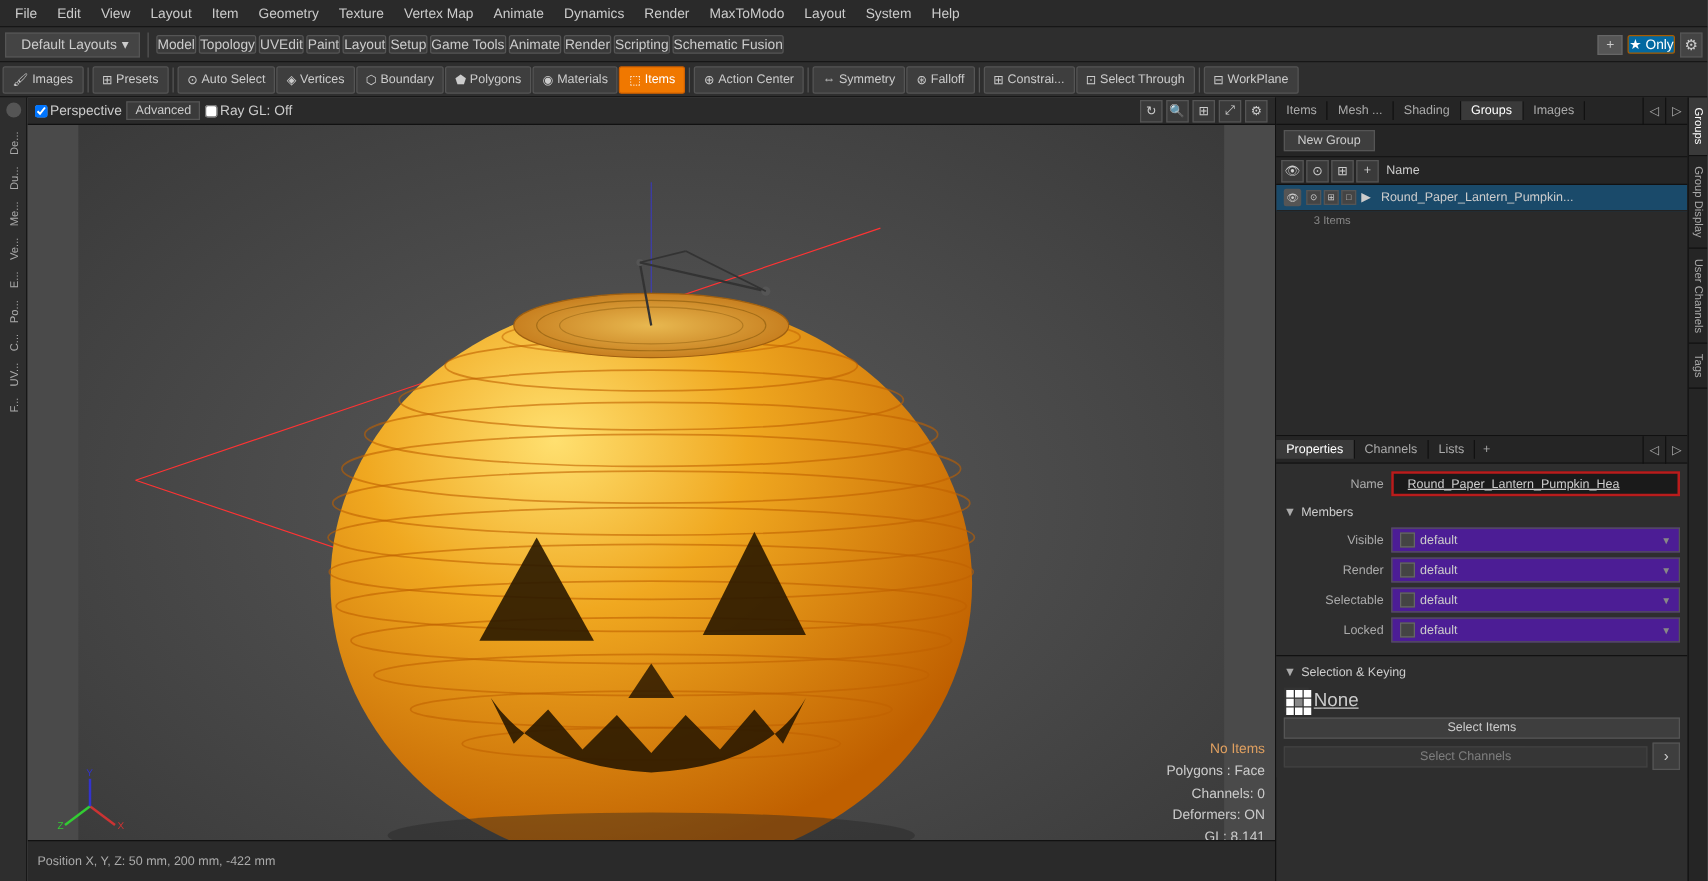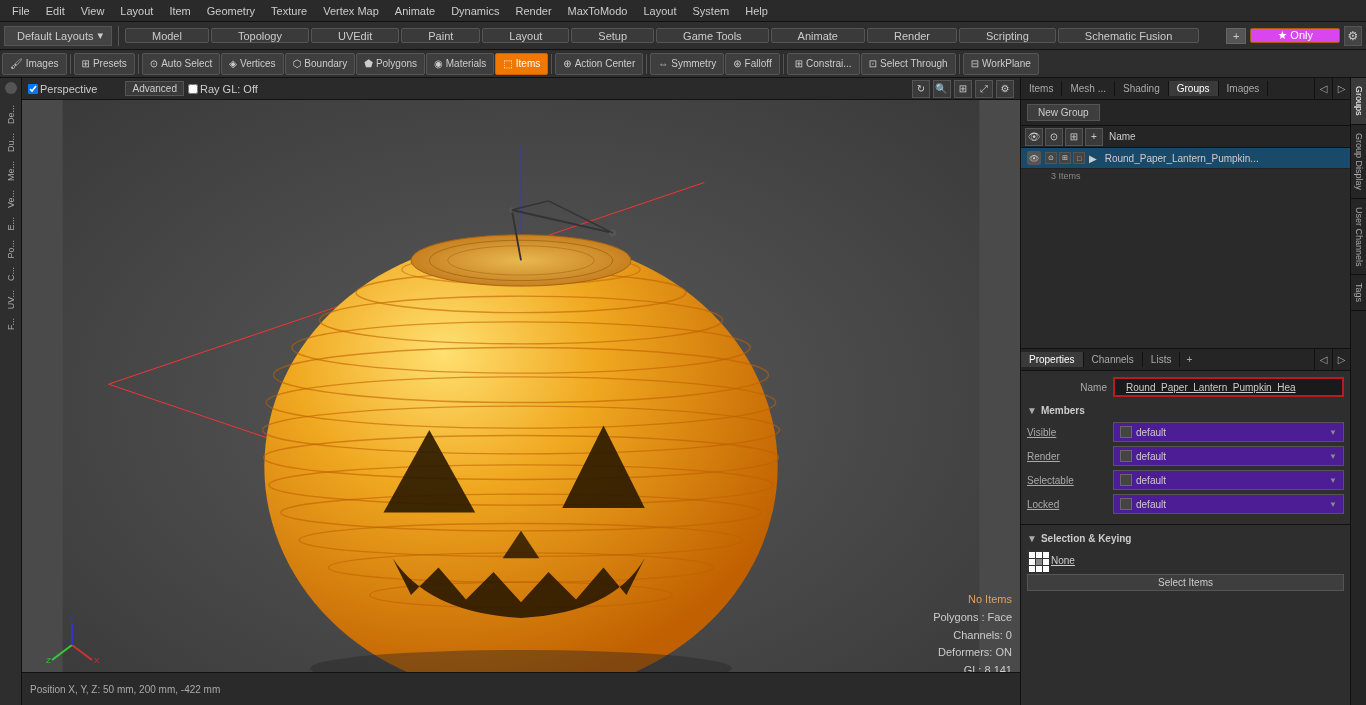"Model" .layout-tab { padding: 2px 26px -> 2px 0 }
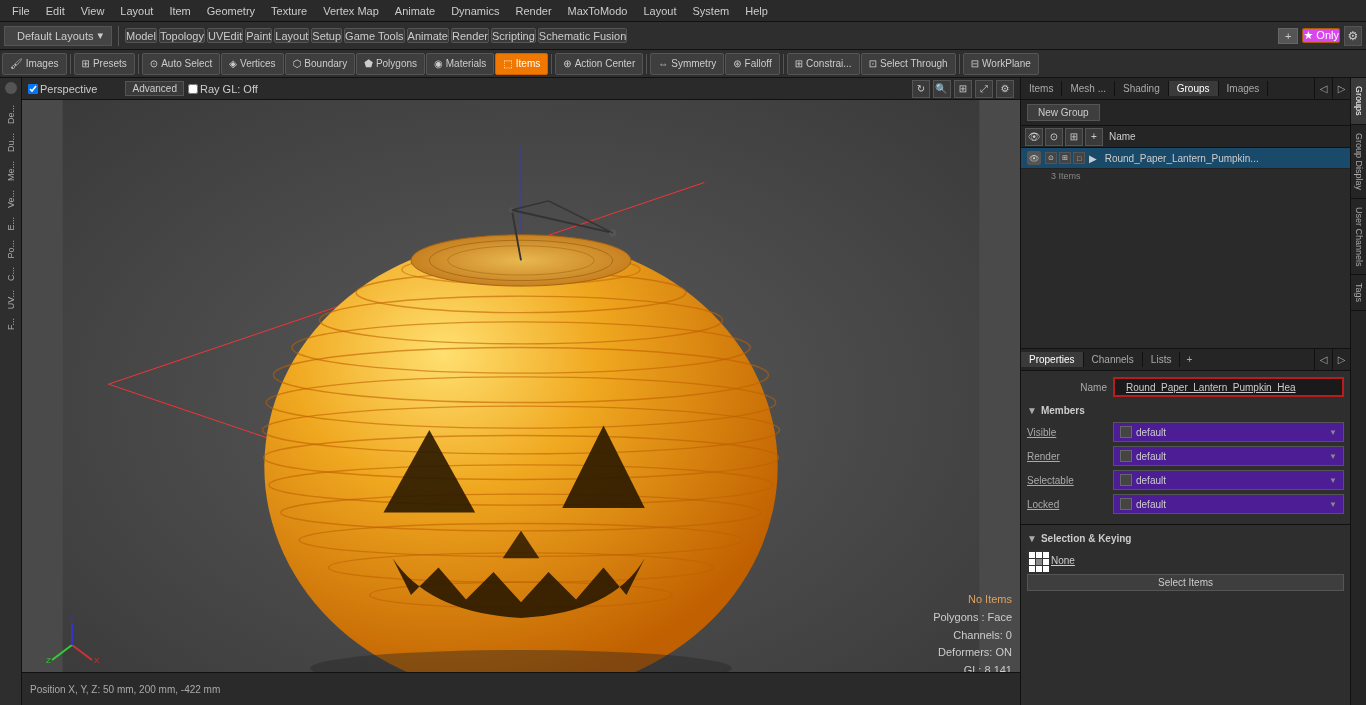"★ Only" .layout-tab-orange { background: #d946ef -> #0369a1 }
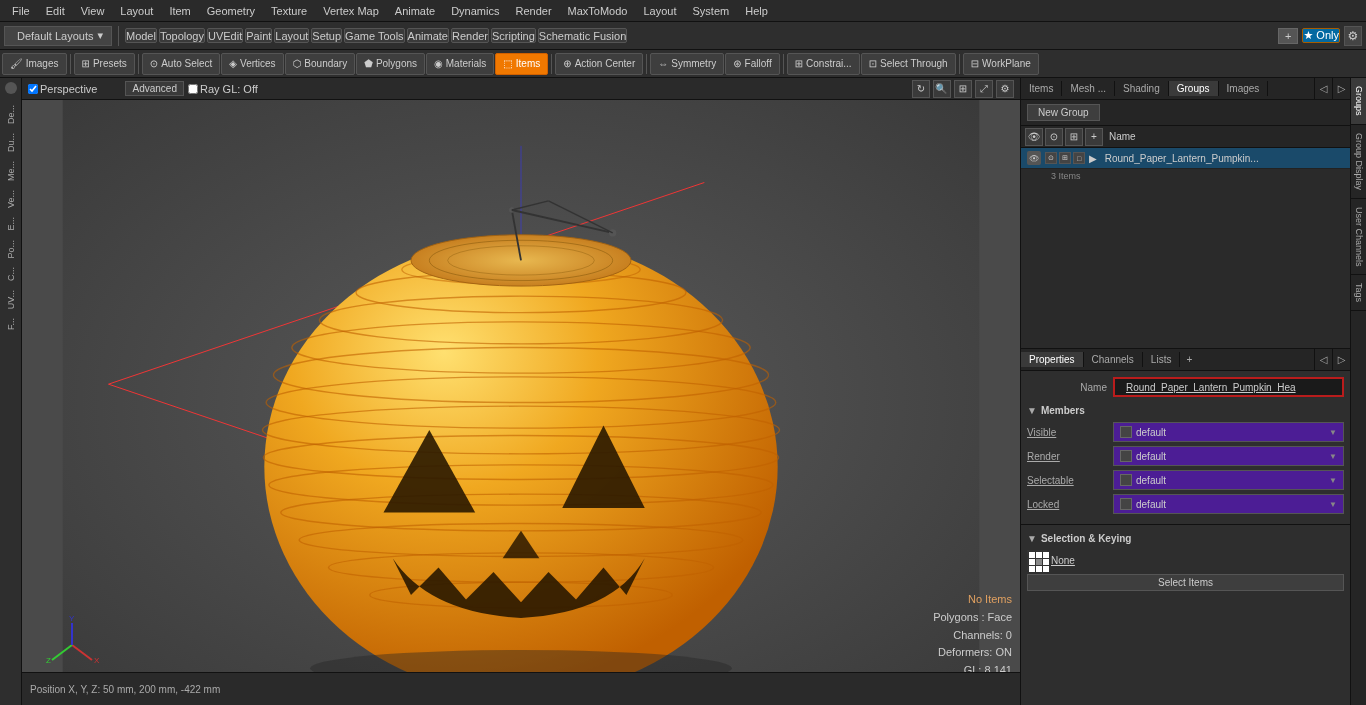"Advanced" .vp-btn { margin-left: 24px -> none }
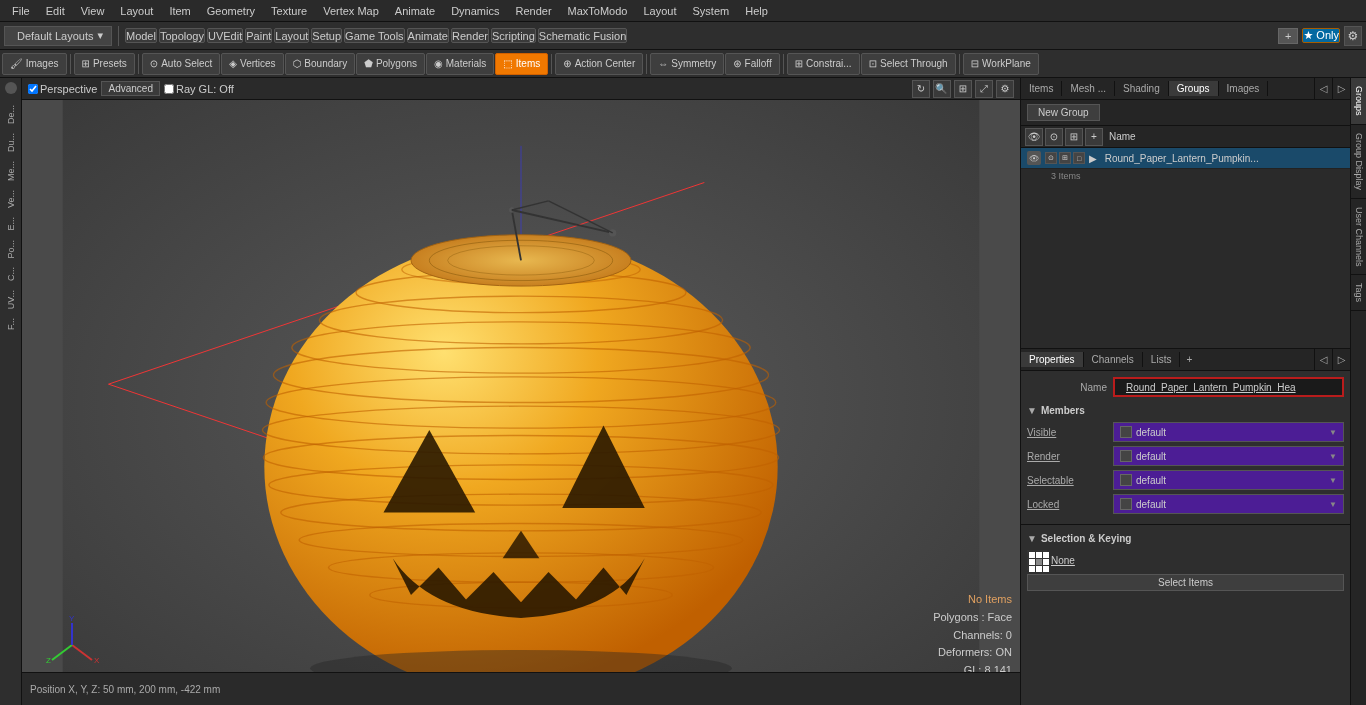"Members" .section-title { font-weight: bold -> normal }
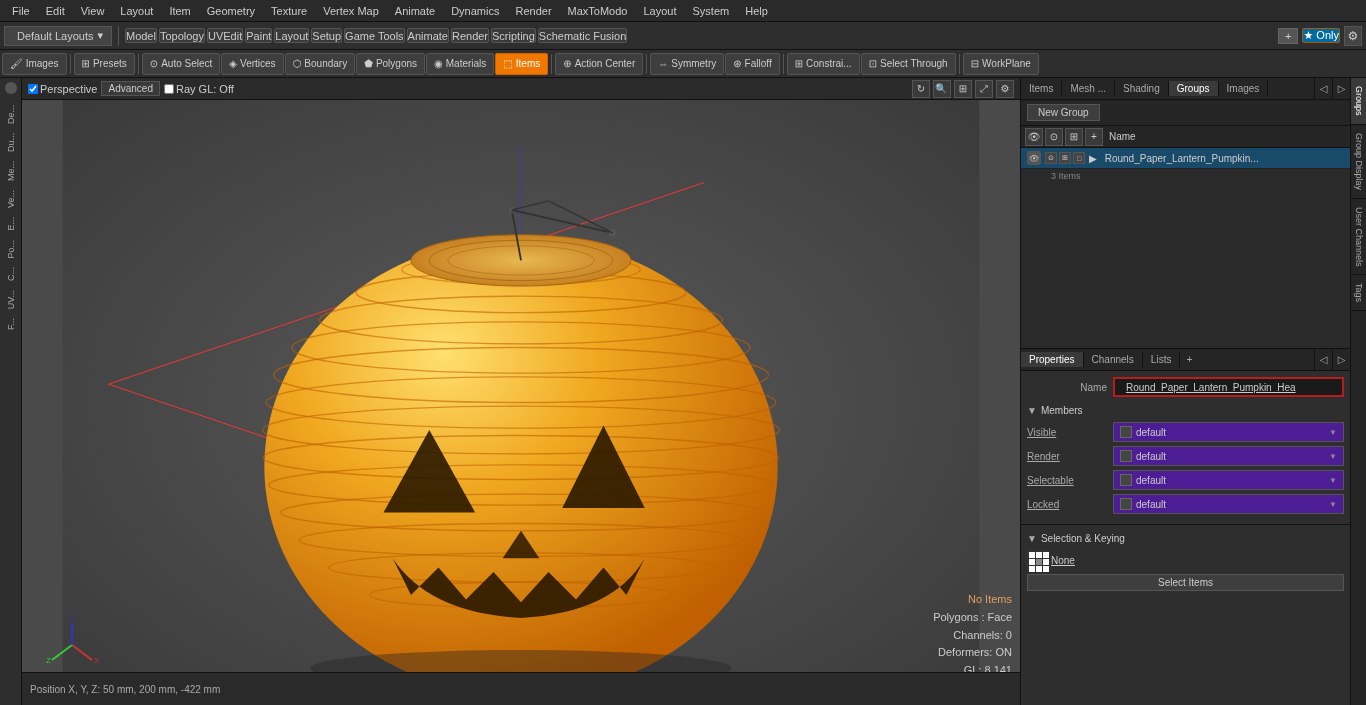"Visible" .prop-label { text-align: left -> right; text-decoration: underline -> none }
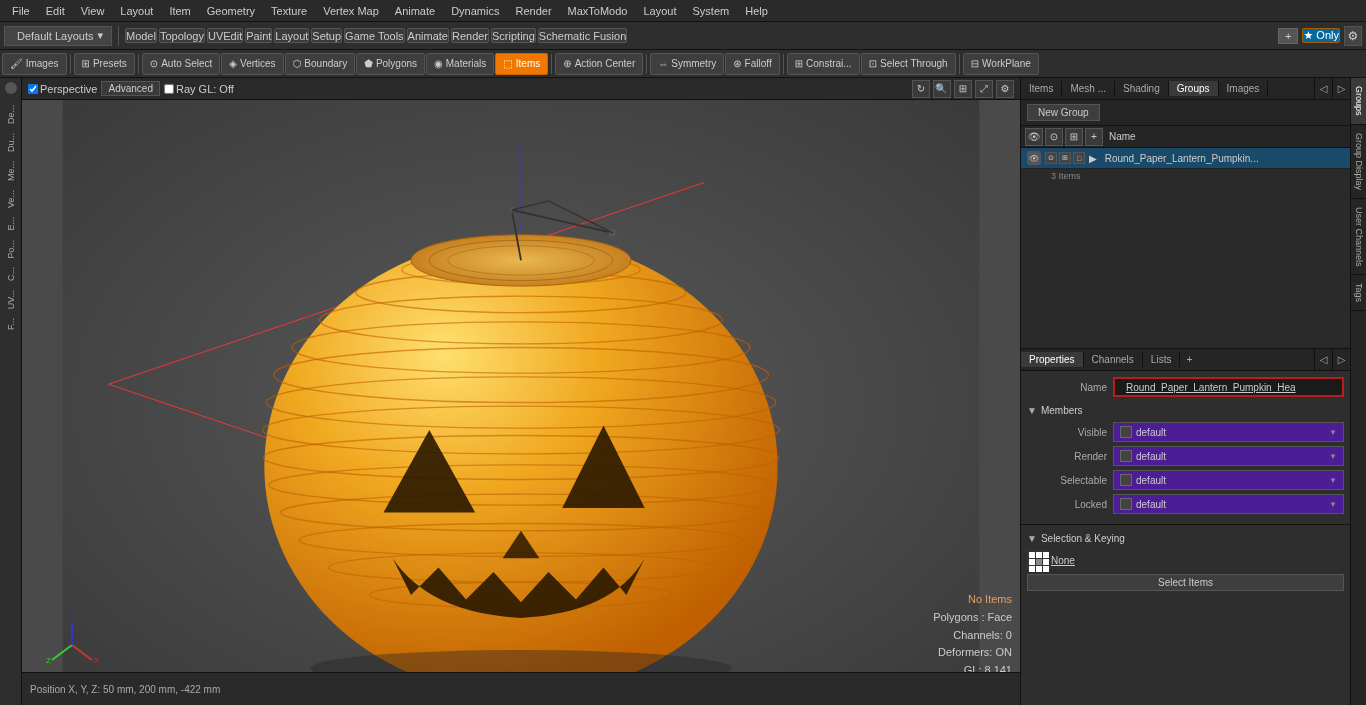"None" .sel-none { font-size: 10px -> 15px }
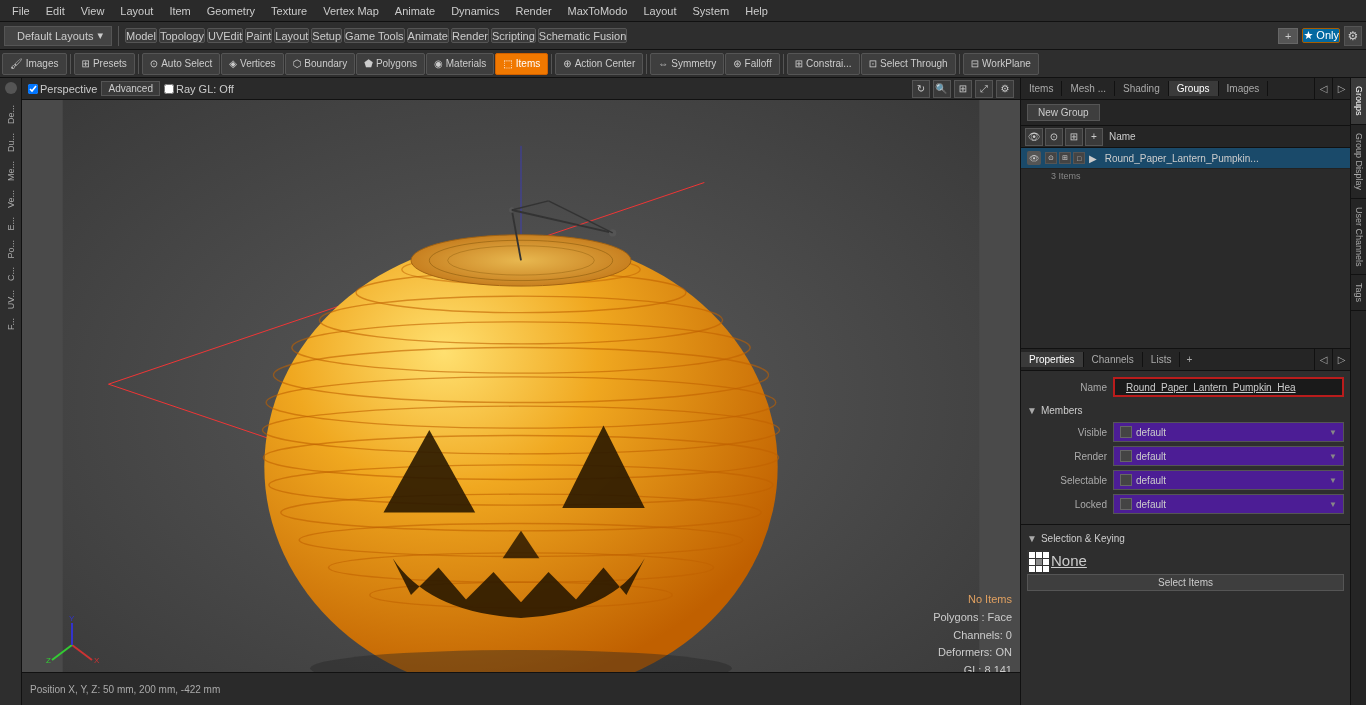"Select Channels" div { html: none -> <div> <button>Select Channels</button> <button>›</button> </div> }
